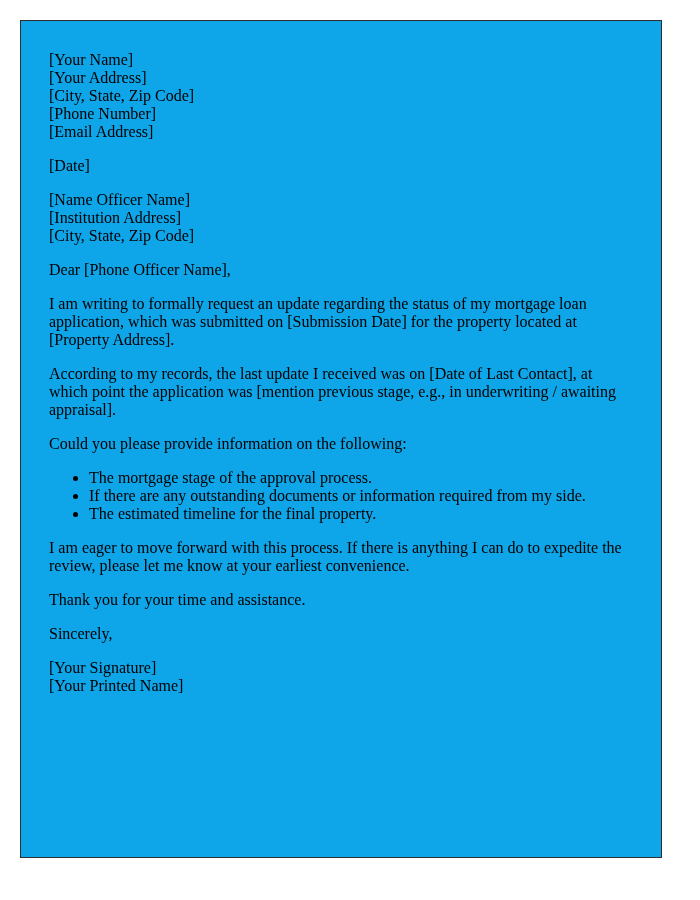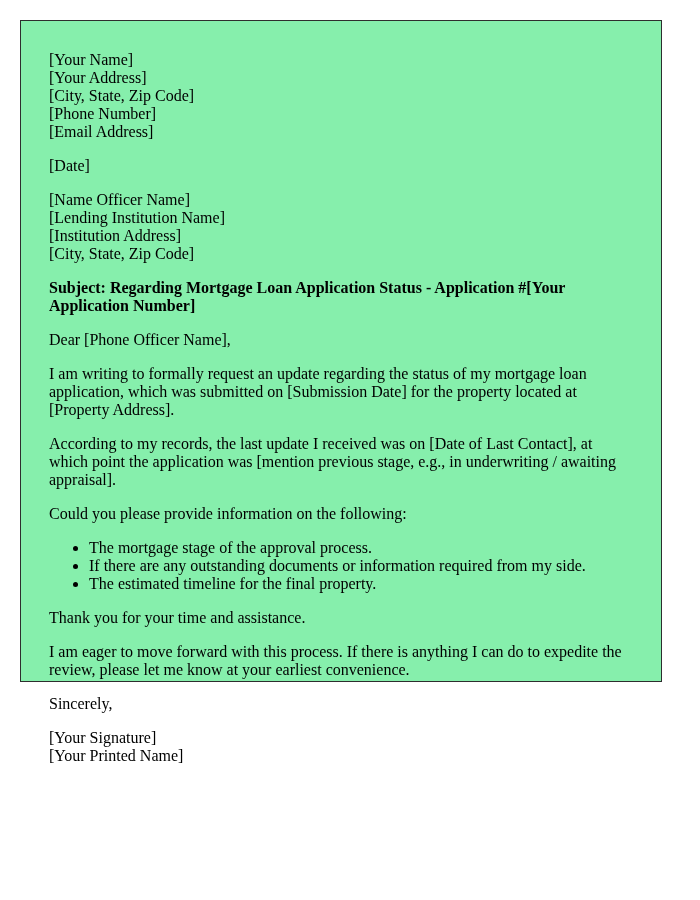"[Your Name]" .page { background: #86efac -> #0ea5e9; height: 662px -> 838px }
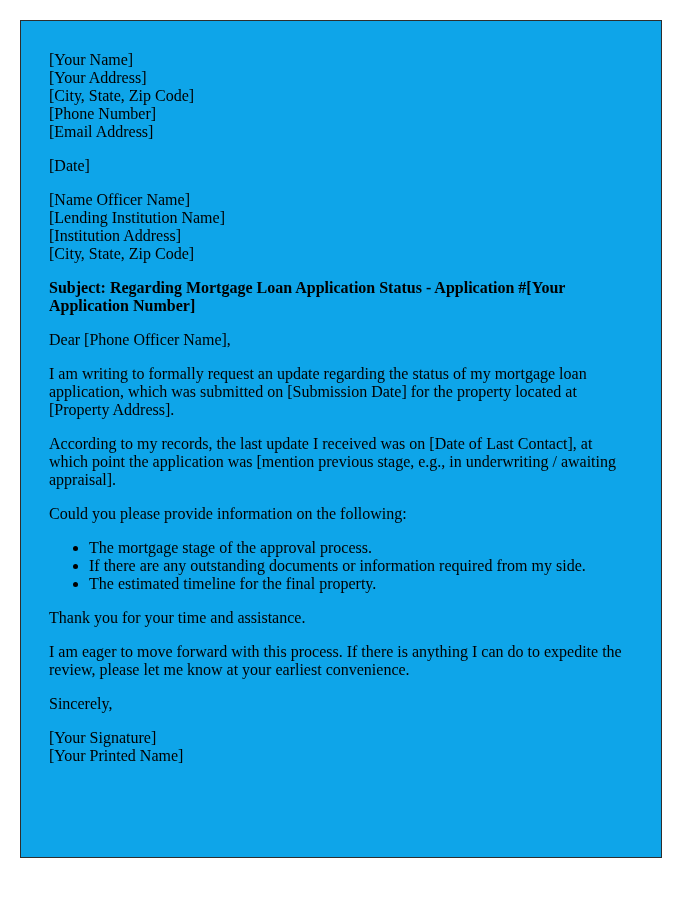"[Lending Institution Name]" span.line { html: <span>[Lending Institution Name]</span> -> none }
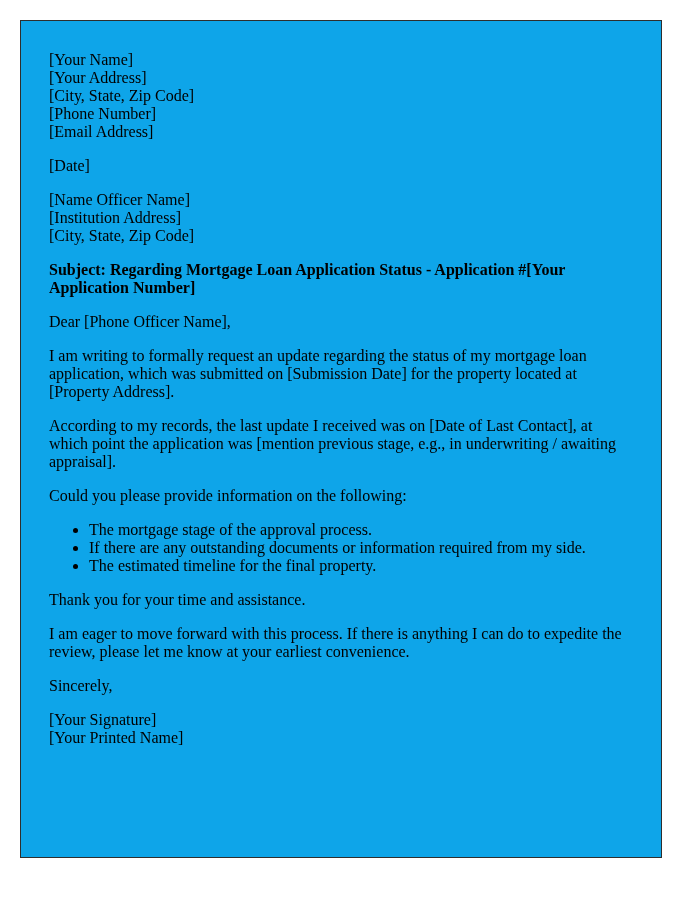"Subject: Regarding Mortgage Loan" p.subject { html: <p>Subject: Regarding Mortgage Loan Application Status - Application #[Your Application Number]</p> -> none }
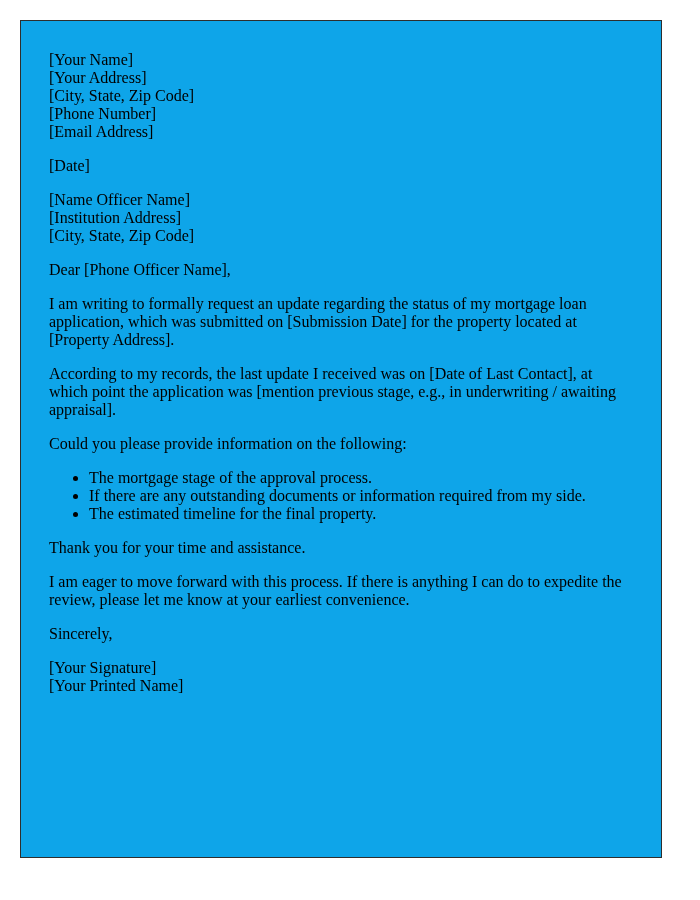"Thank you for your time" p { order: before "I am eager to move" -> after "I am eager to move" }
